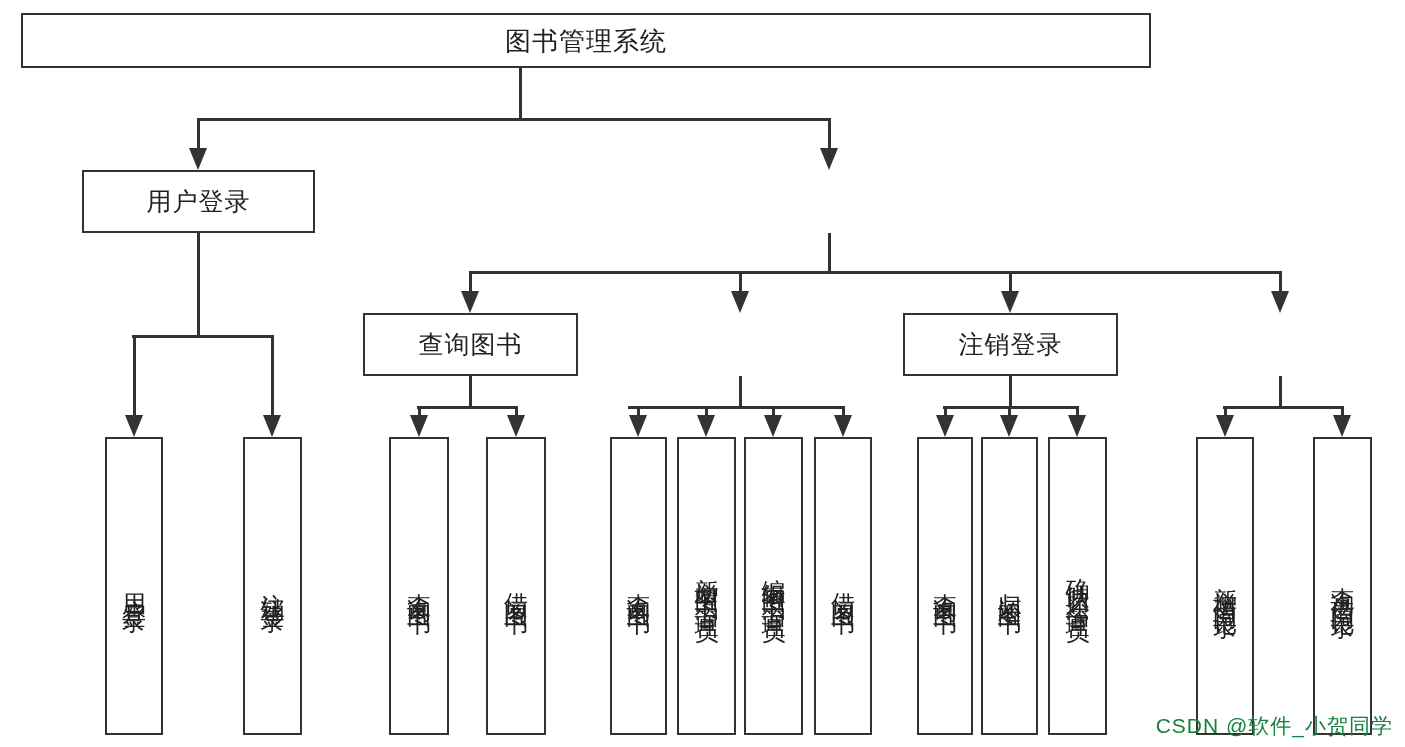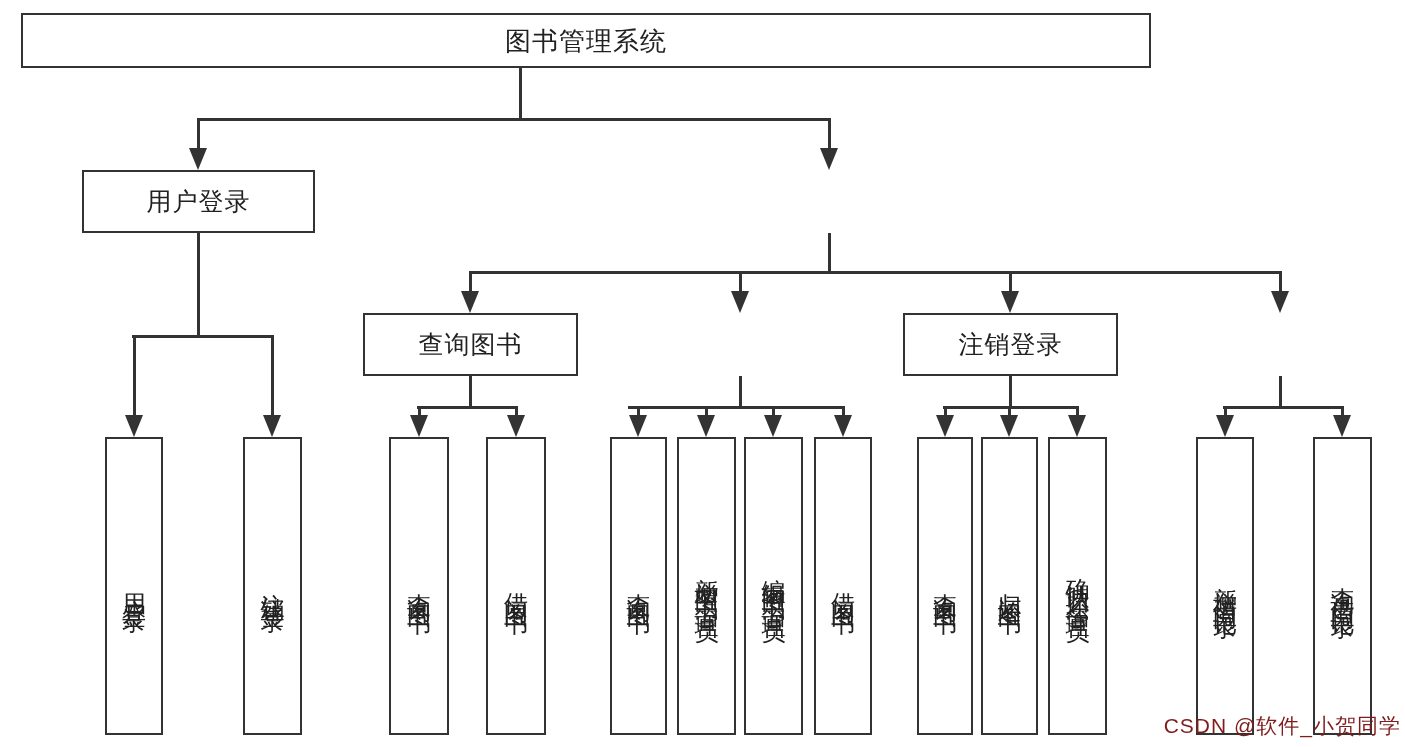"CSDN @软件_小贺同学" .watermark { color: #7f1d1d -> #15803d; right: 4px -> 12px }
